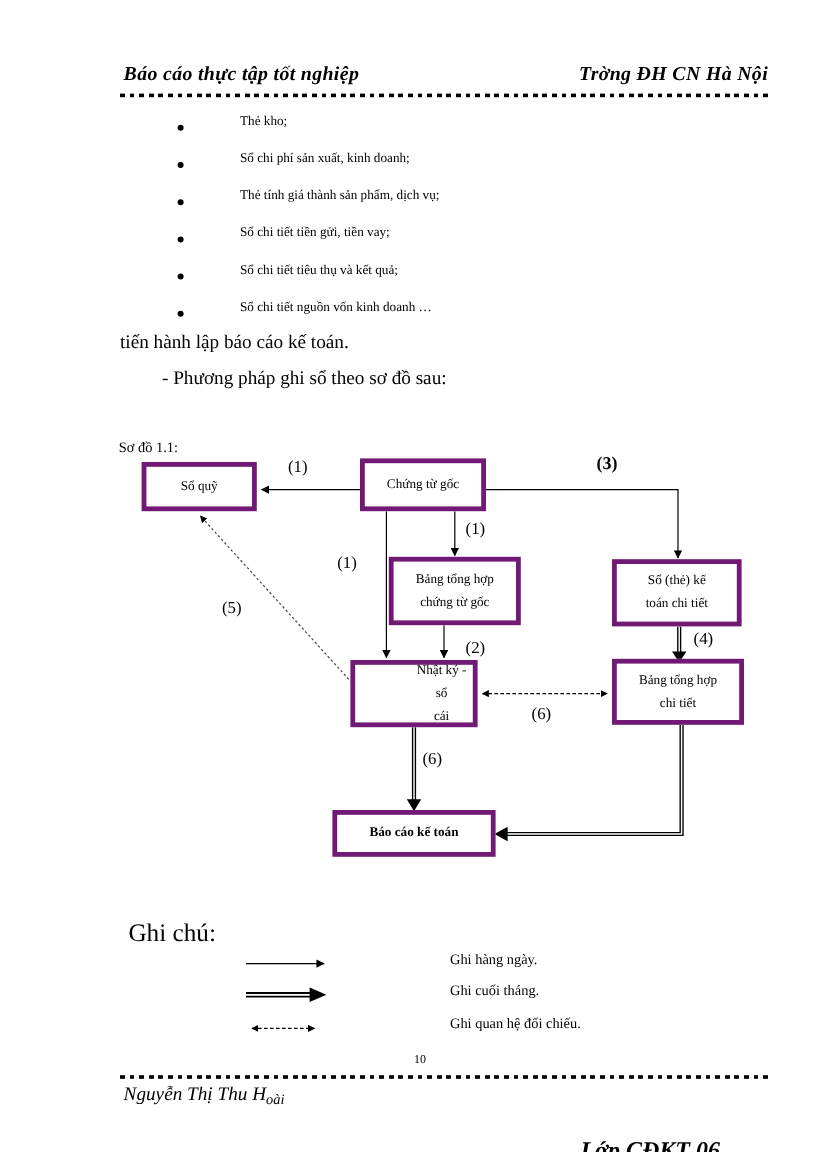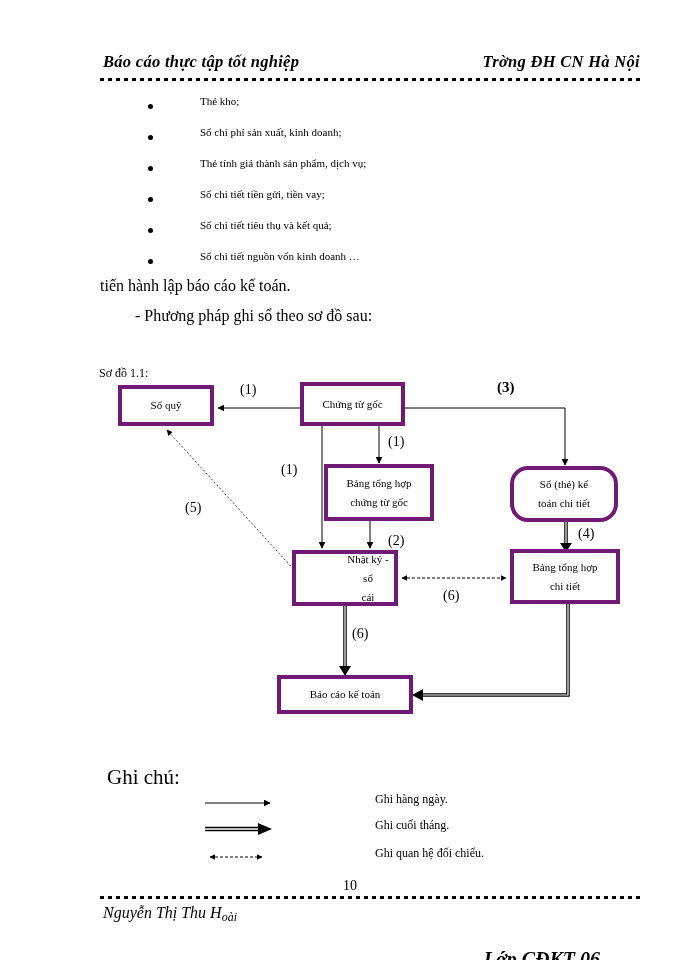"Sổ (thẻ) kế" div.node { border-radius: 18px -> none }
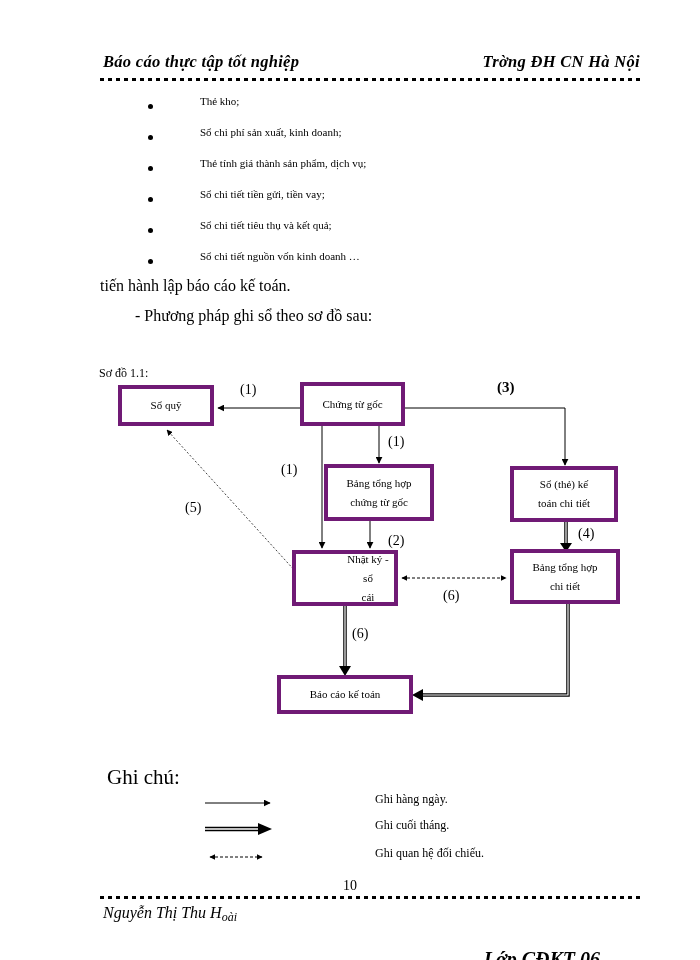"Báo cáo kế toán" div.node { font-weight: none -> bold }
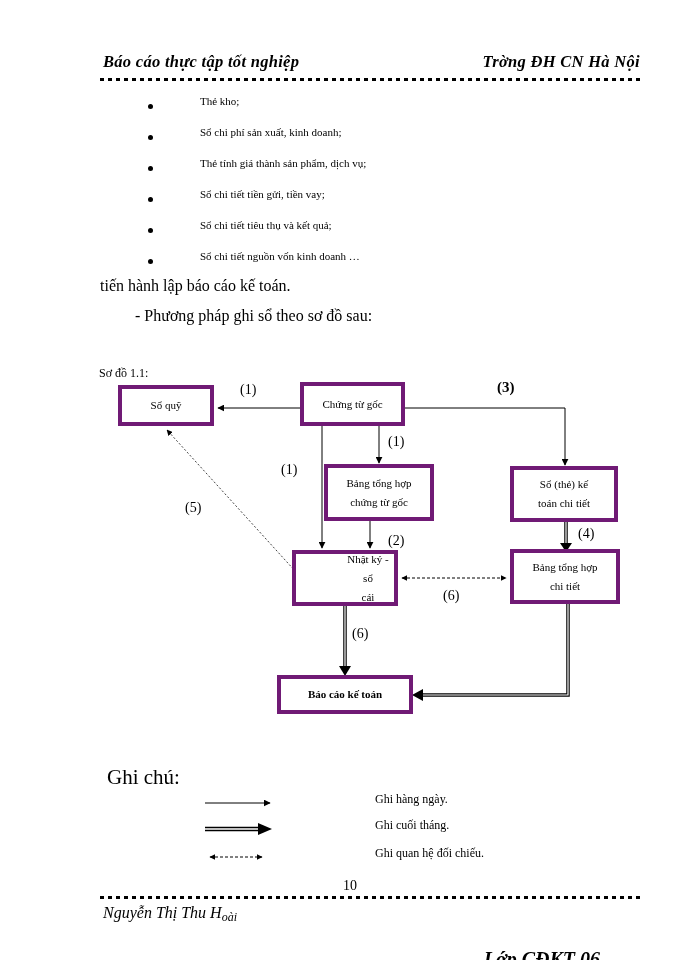"10" #page-number { font-size: 14px -> 10px }
